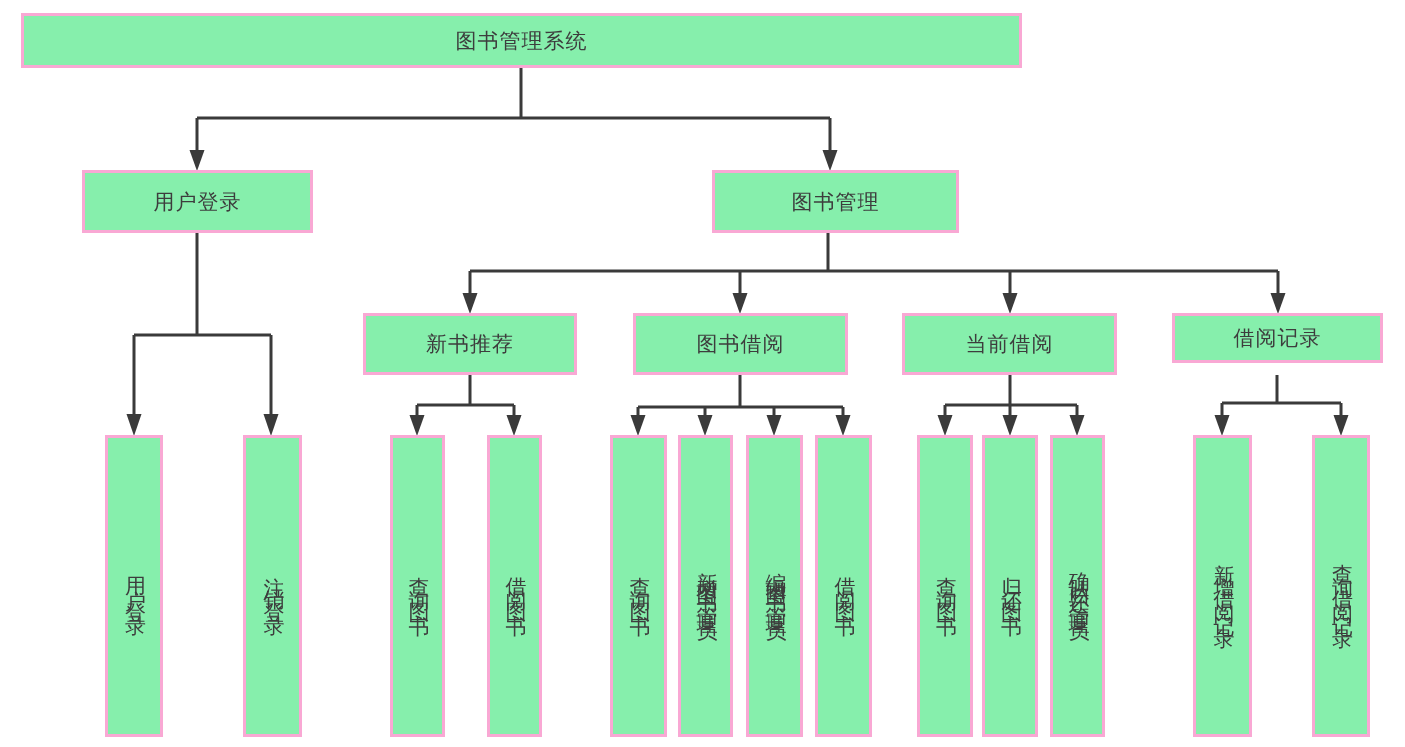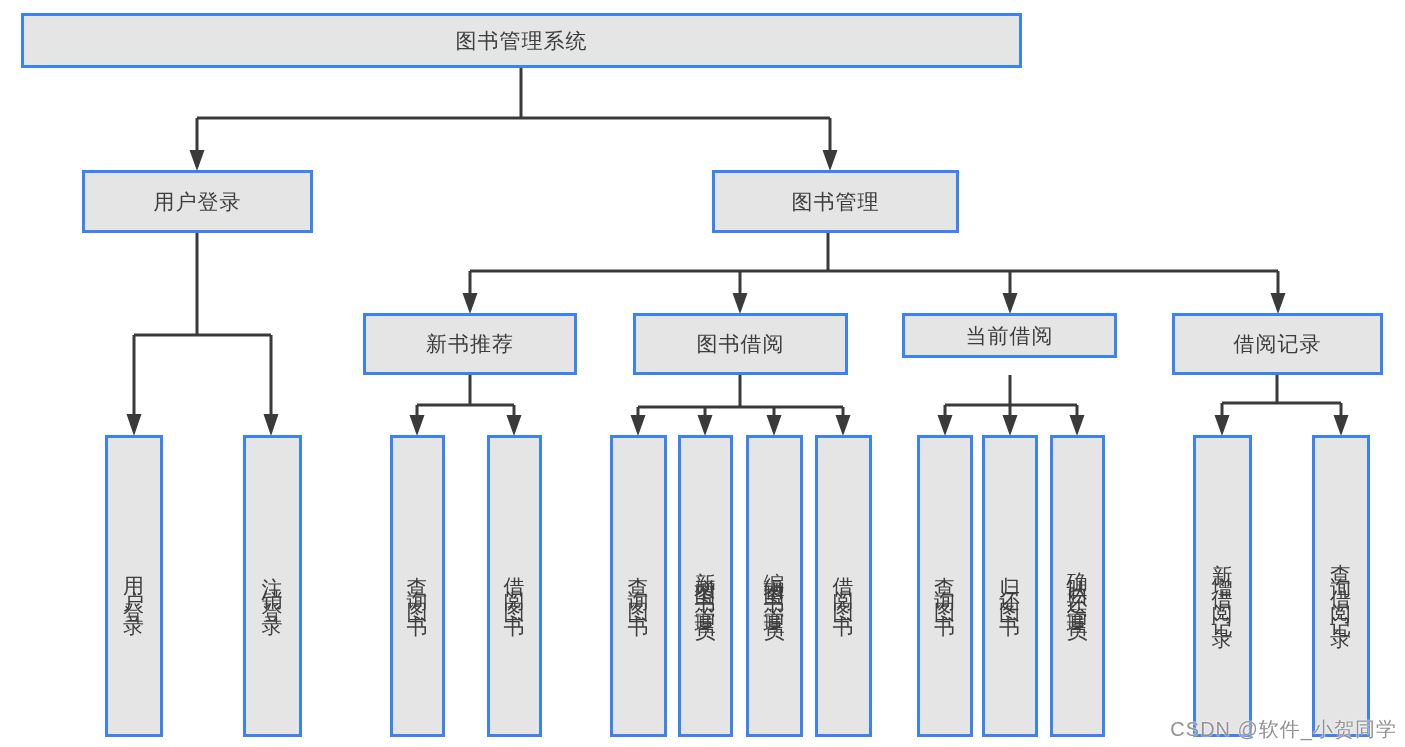"图书管理系统" .box { background: #e5e5e5 -> #86efac; border: 3px solid #3b82f6 -> 3px solid #f9a8d4; font-family: none -> Liberation Mono, monospace }
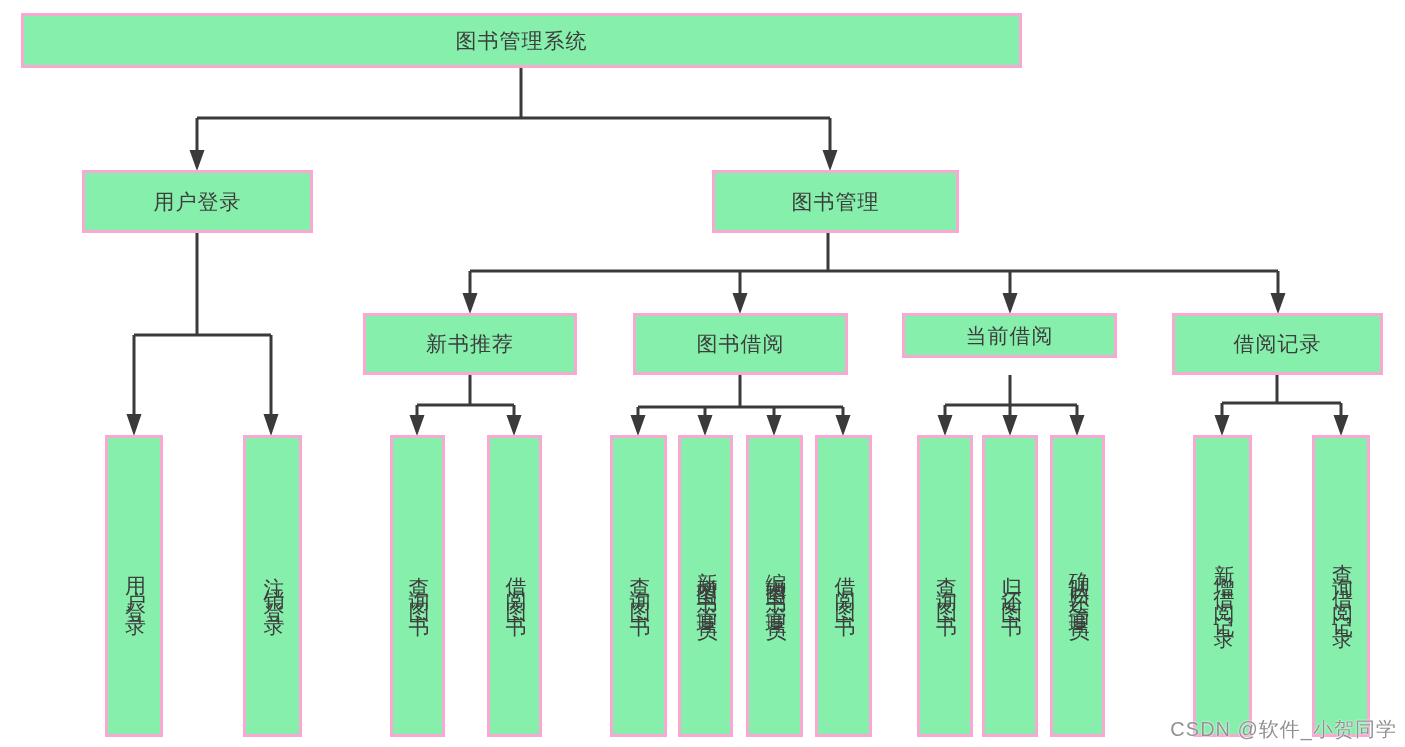"当前借阅" div.box { height: 45px -> 62px }
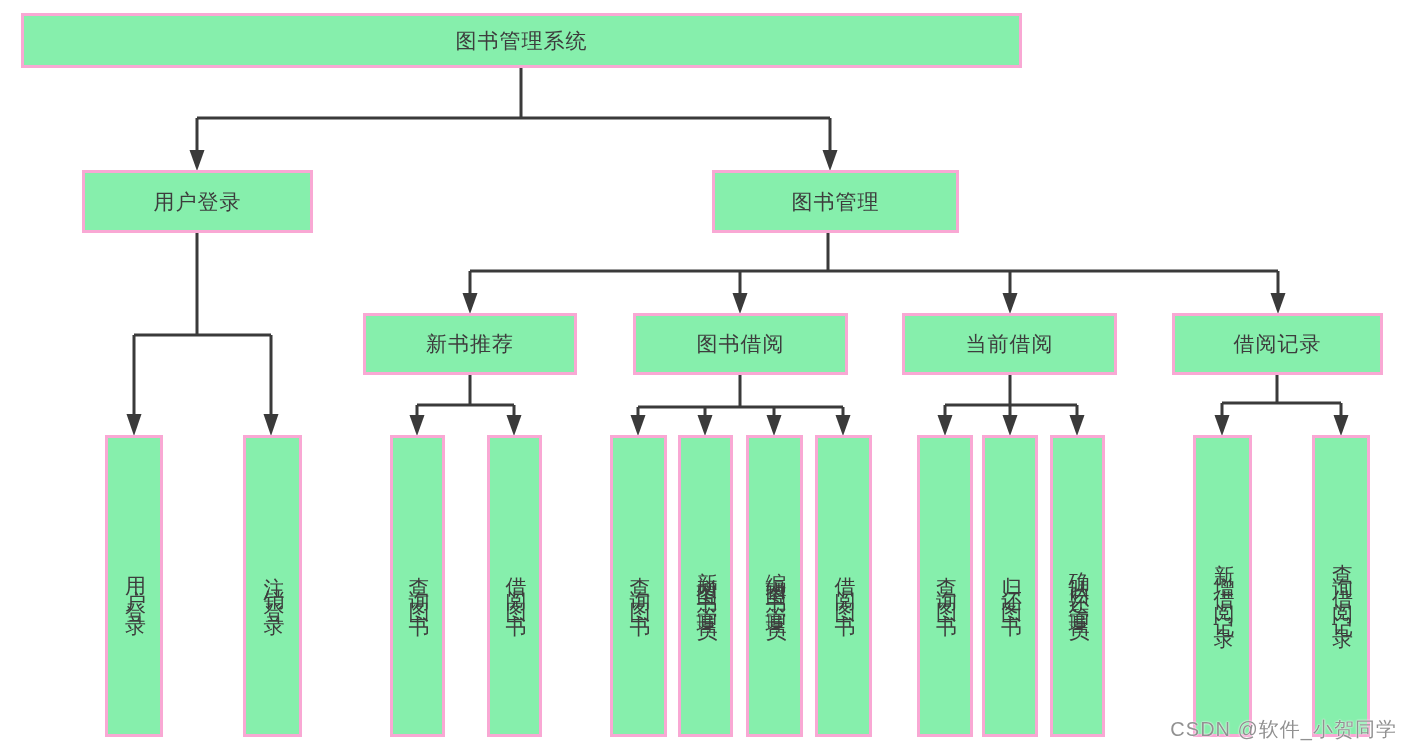"借阅记录" div.box { height: 62px -> 50px }
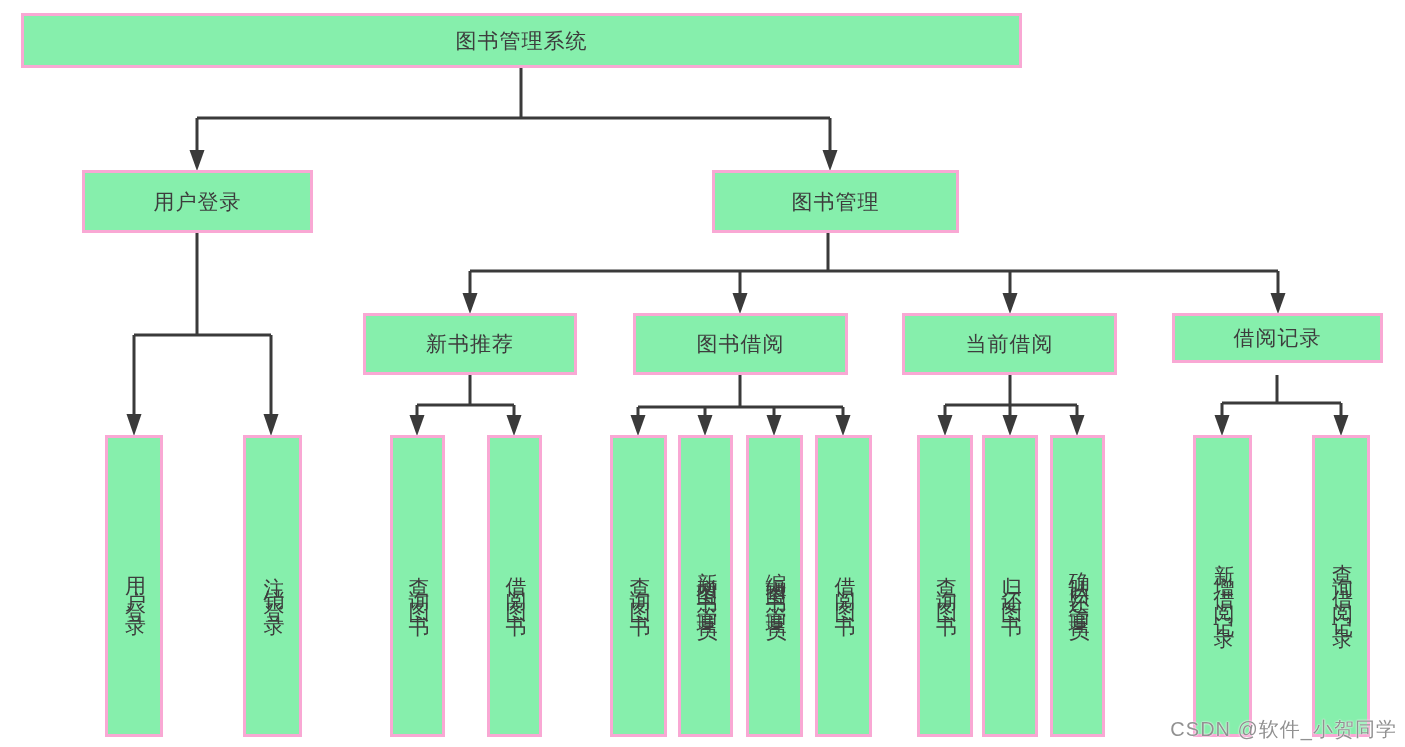"CSDN @软件_小贺同学" div.watermark { html: <div>CSDN @软件_小贺同学</div> -> none }
